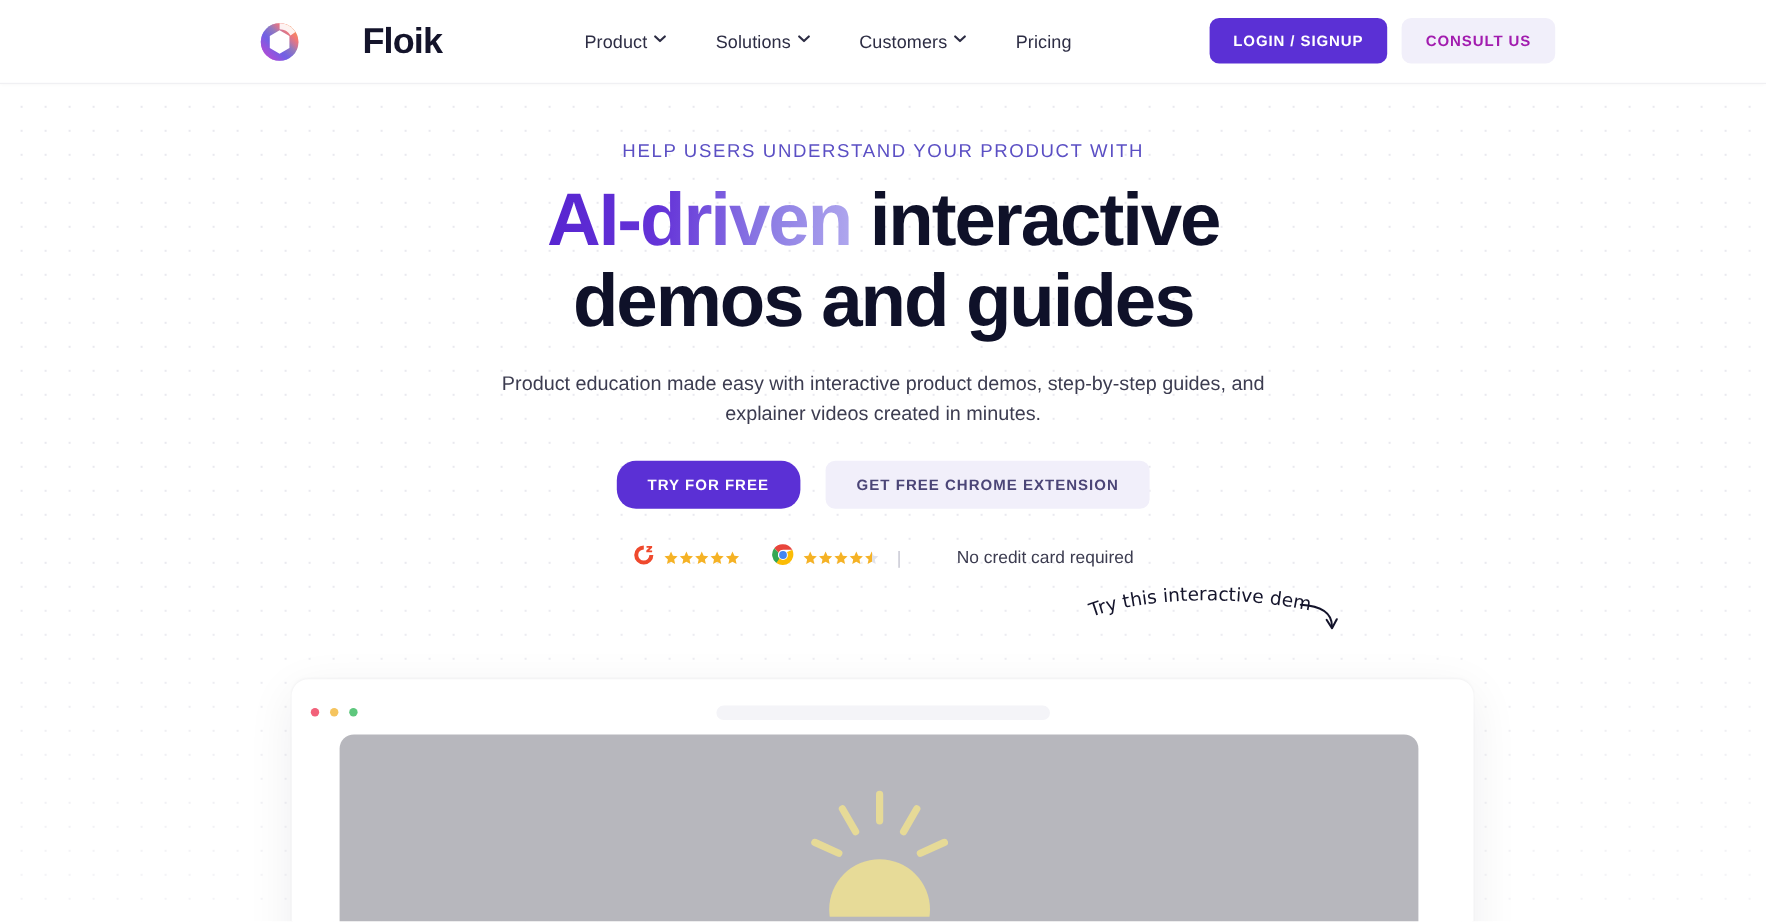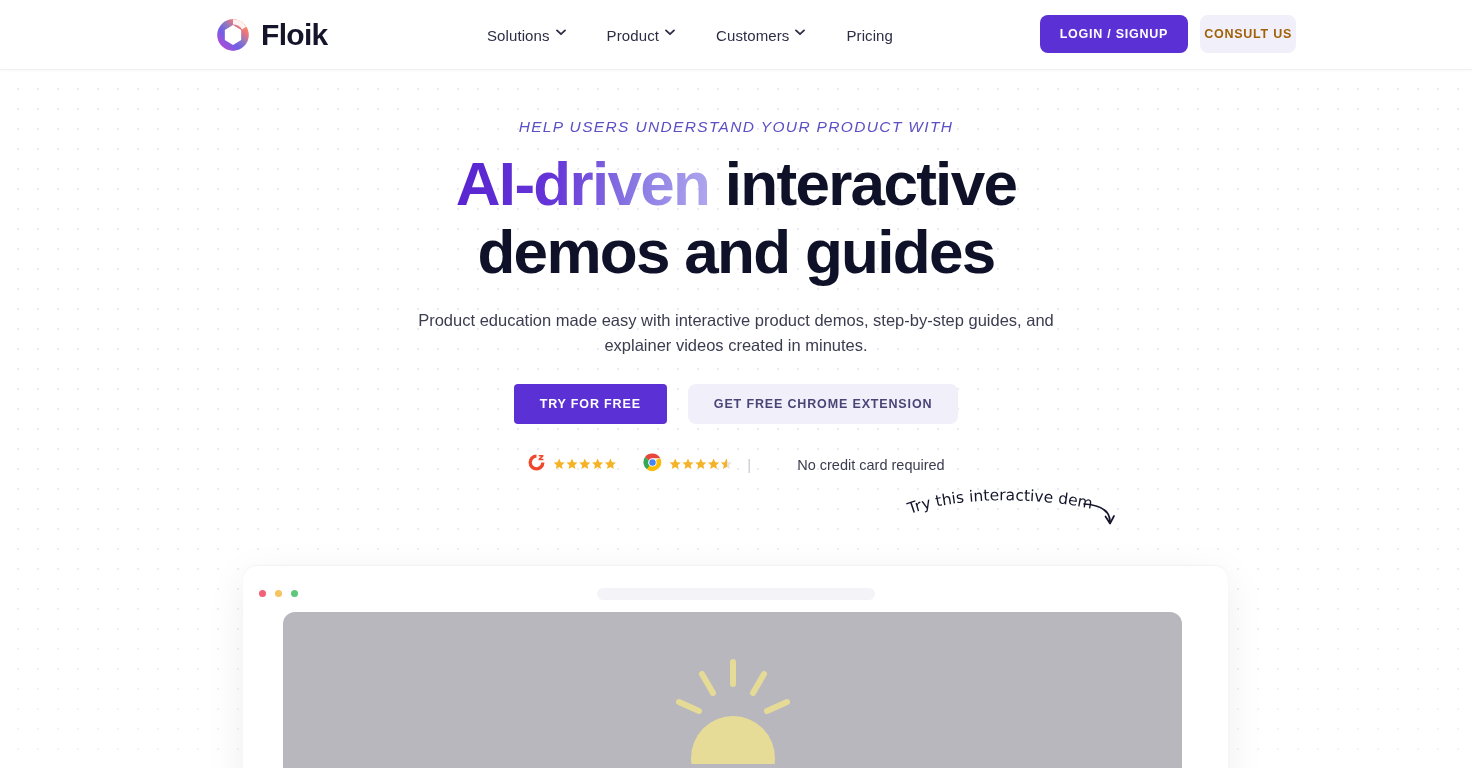"Floik" .brand-name { margin-left: none -> 41px }
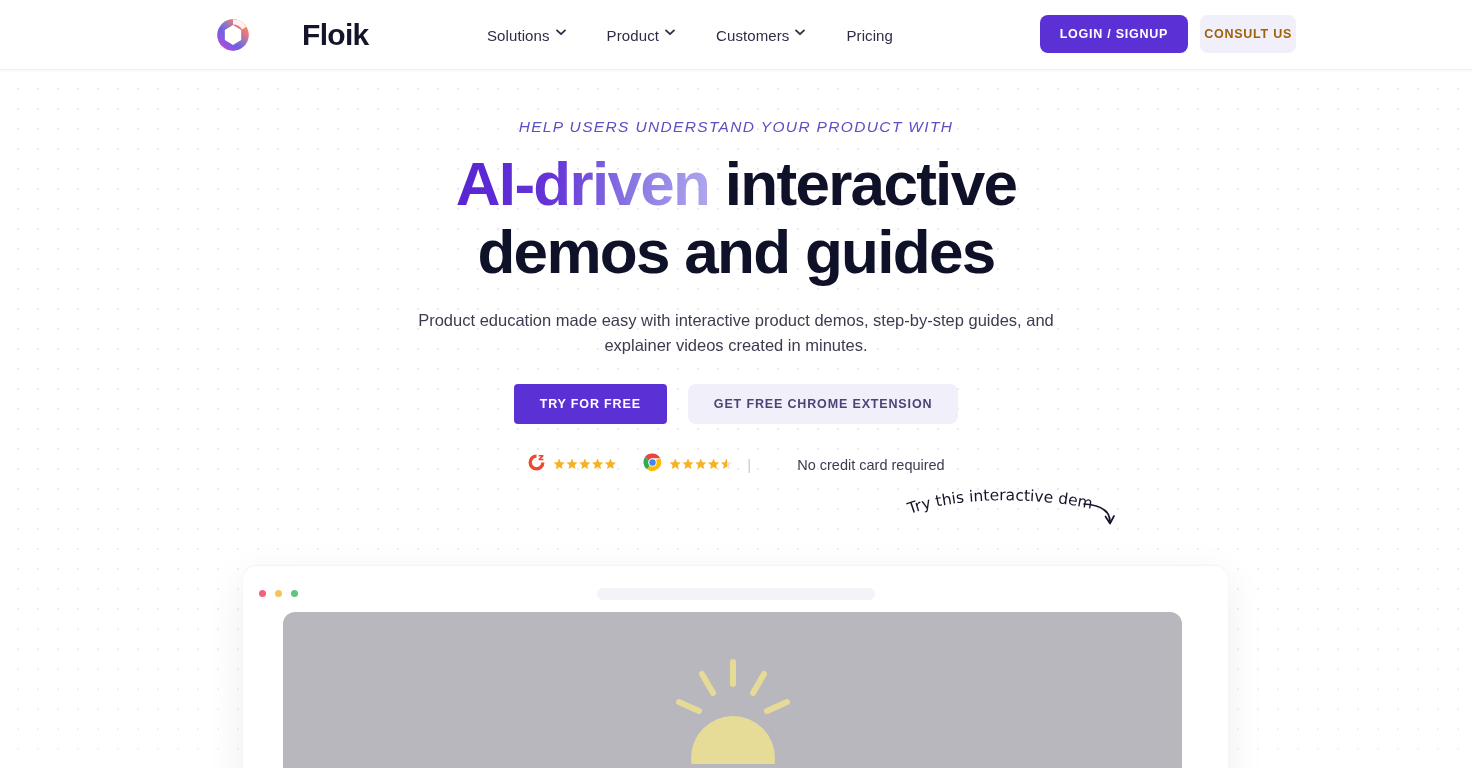"Solutions" div.nav-item { order: before "Product" -> after "Product" }
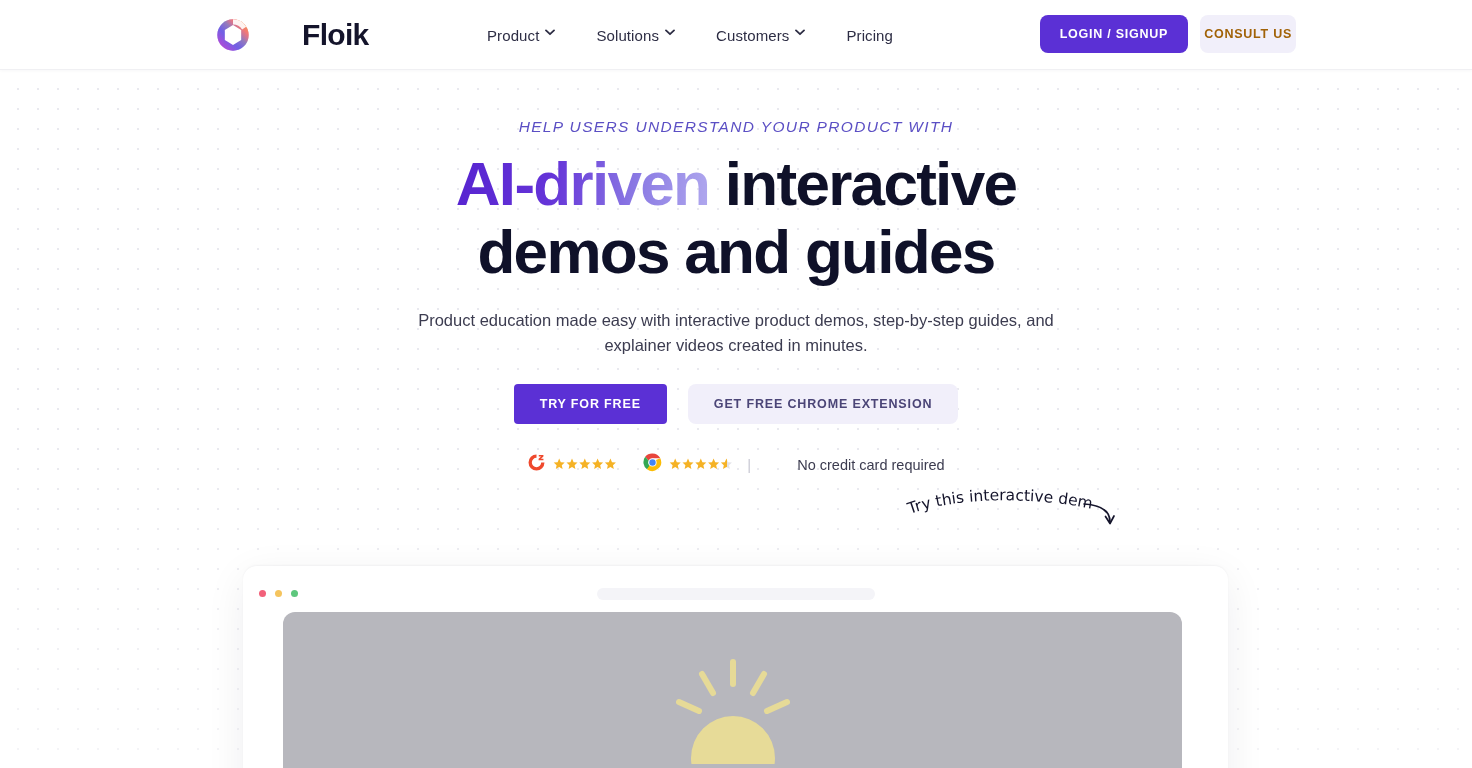"CONSULT US" .btn-ghost { color: #a16207 -> #a21caf; padding: 0 4px -> 0 20px }
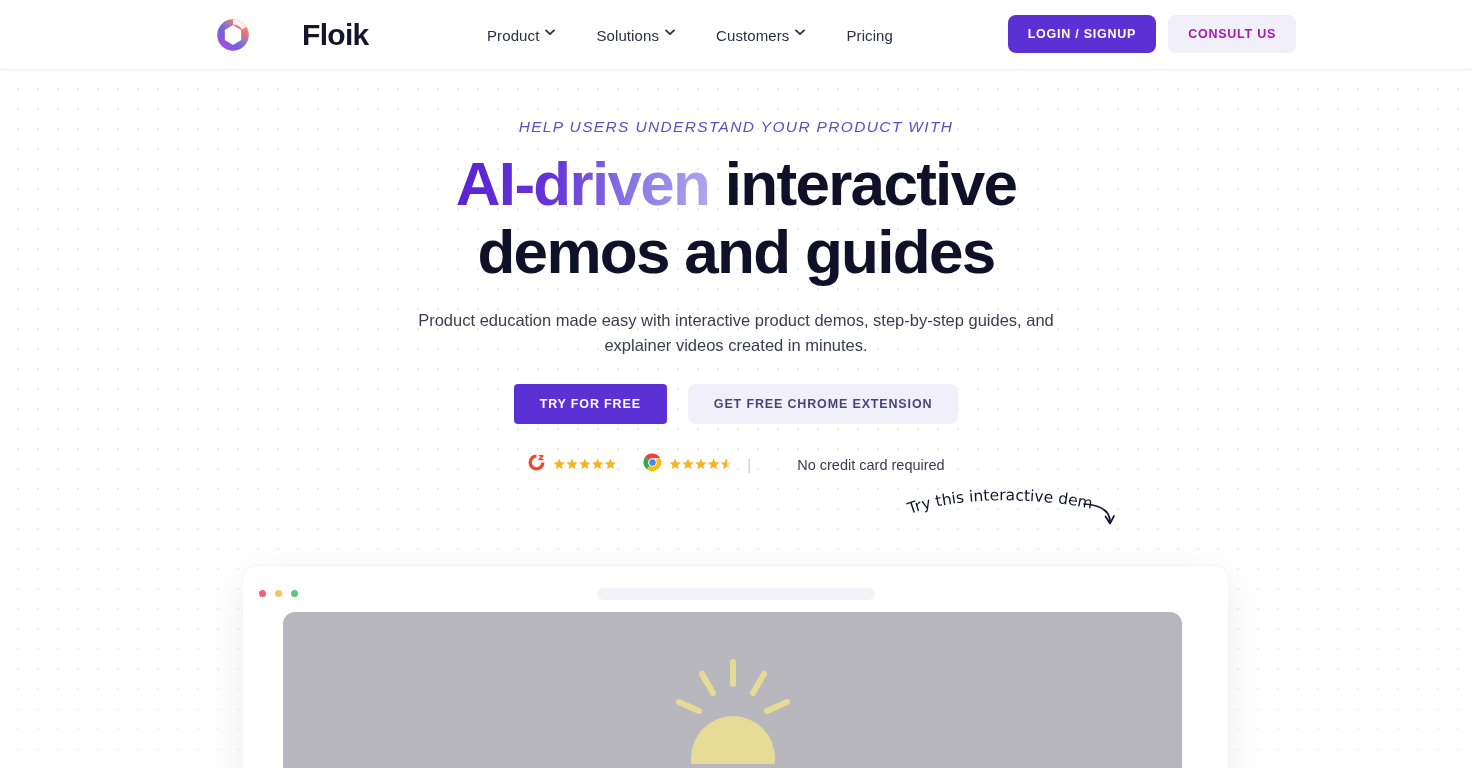"HELP USERS UNDERSTAND YOUR PRODUCT" .eyebrow { font-style: italic -> none }
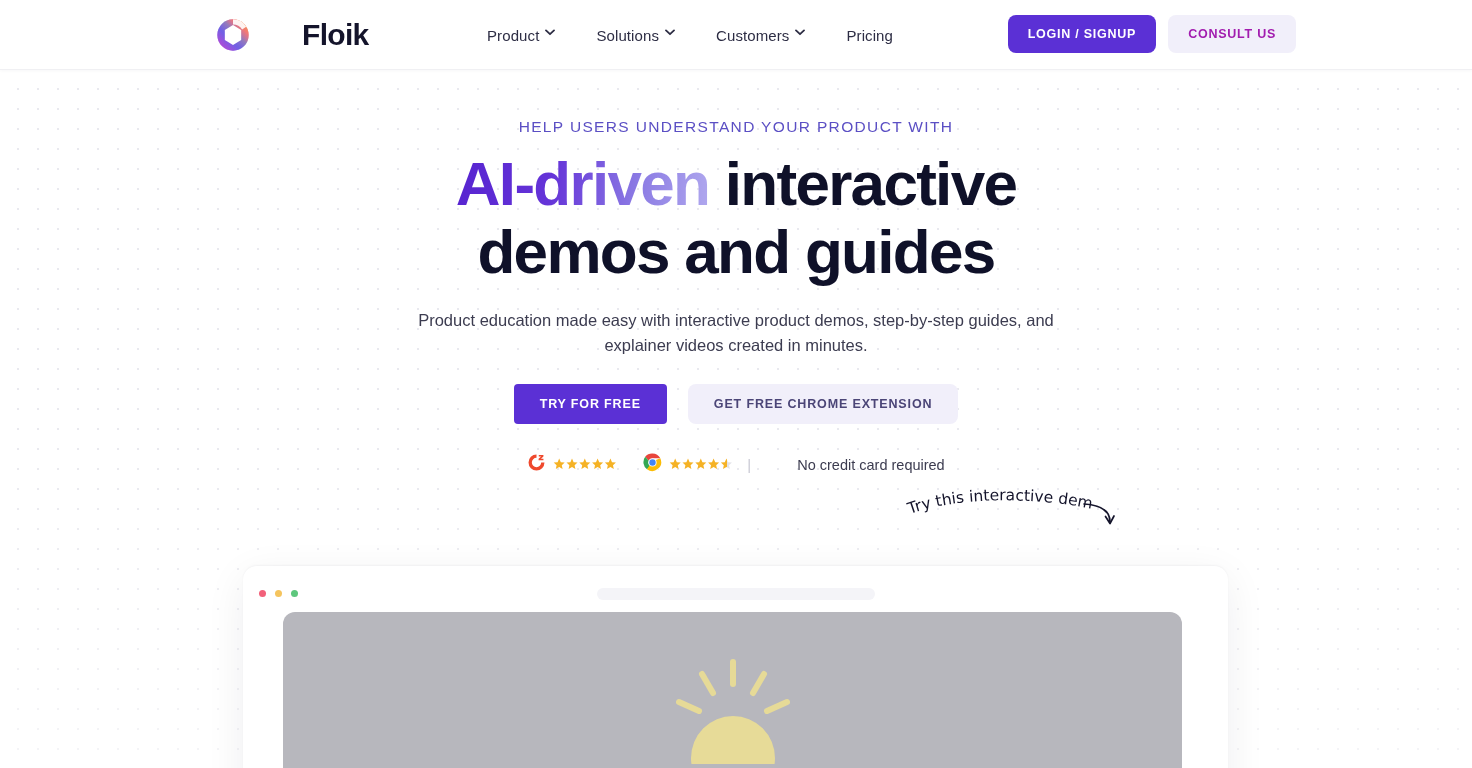"TRY FOR FREE" .btn-cta-primary { border-radius: 4px -> 16px }
